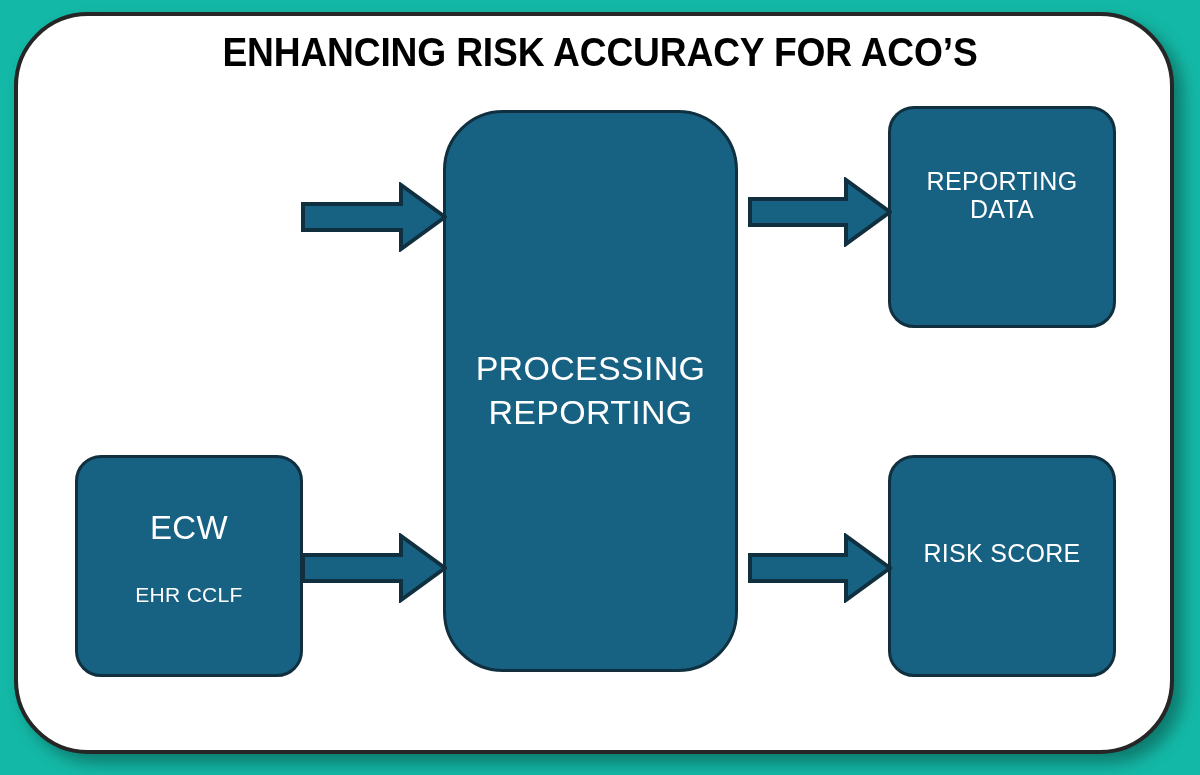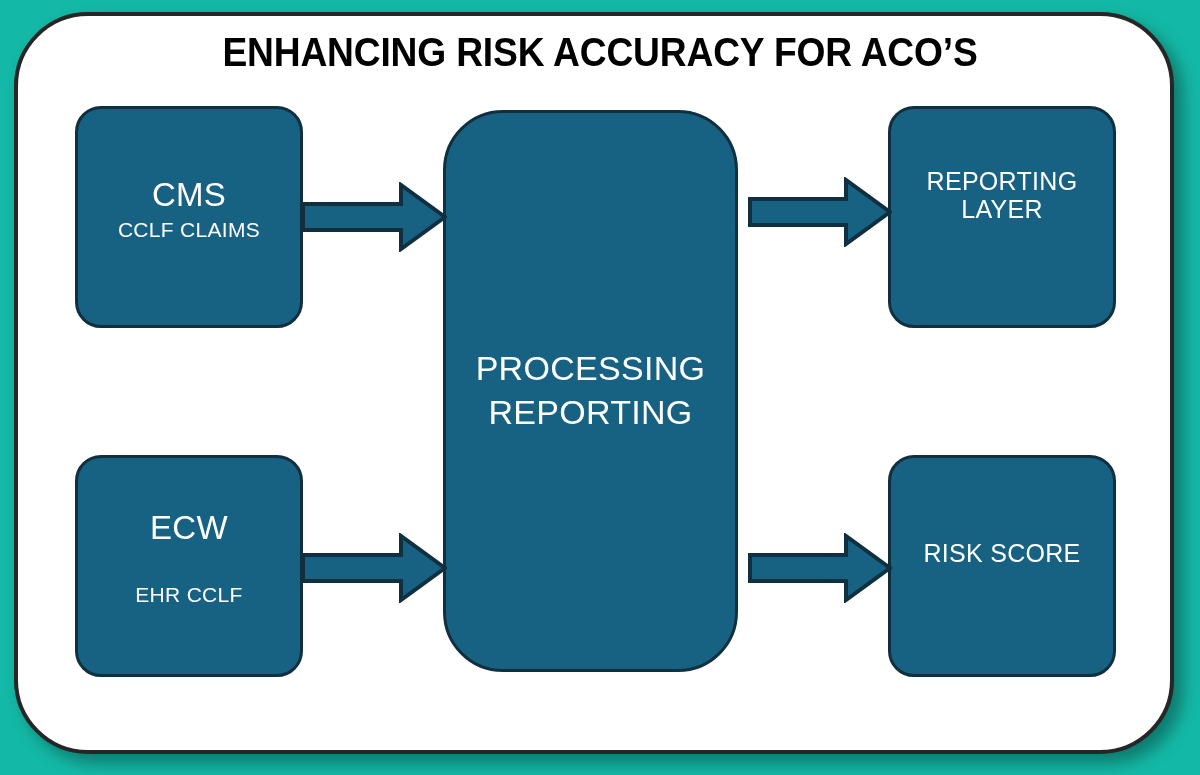"CMS" div.node { html: <div> <div>CMS</div> <div>CCLF CLAIMS</div> </div> -> none }
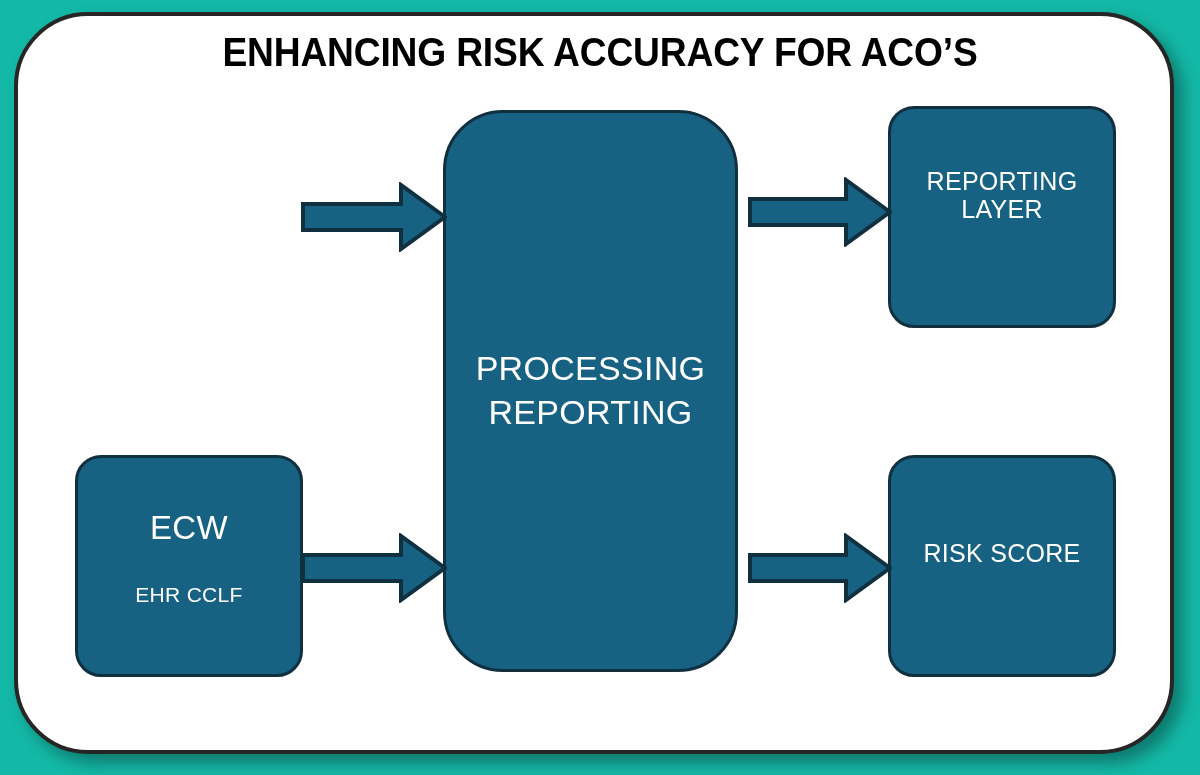"LAYER" div.twoline { text: LAYER -> DATA }
